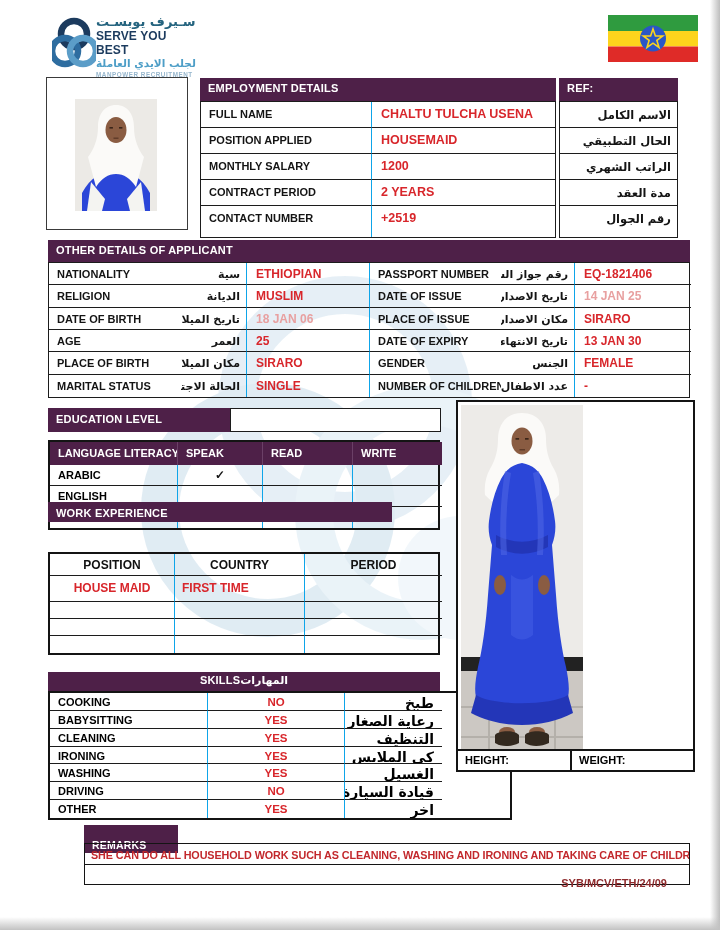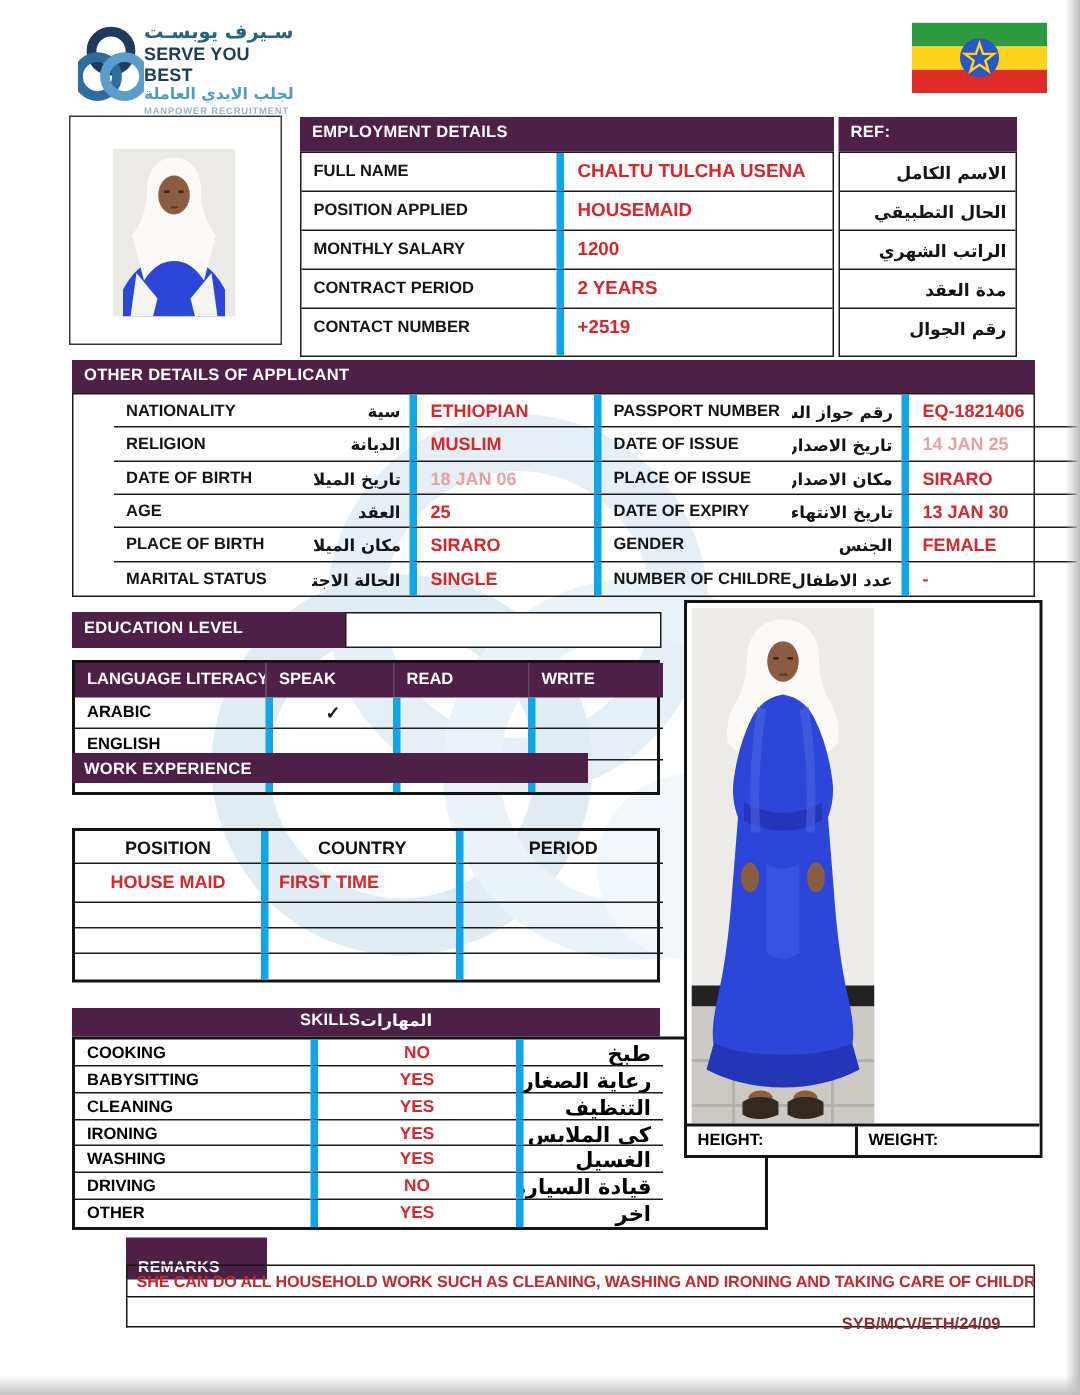"CHALTU TULCHA USENA" .bl { border-left: 5px solid #0ea5e9 -> 1px solid #0ea5e9 }
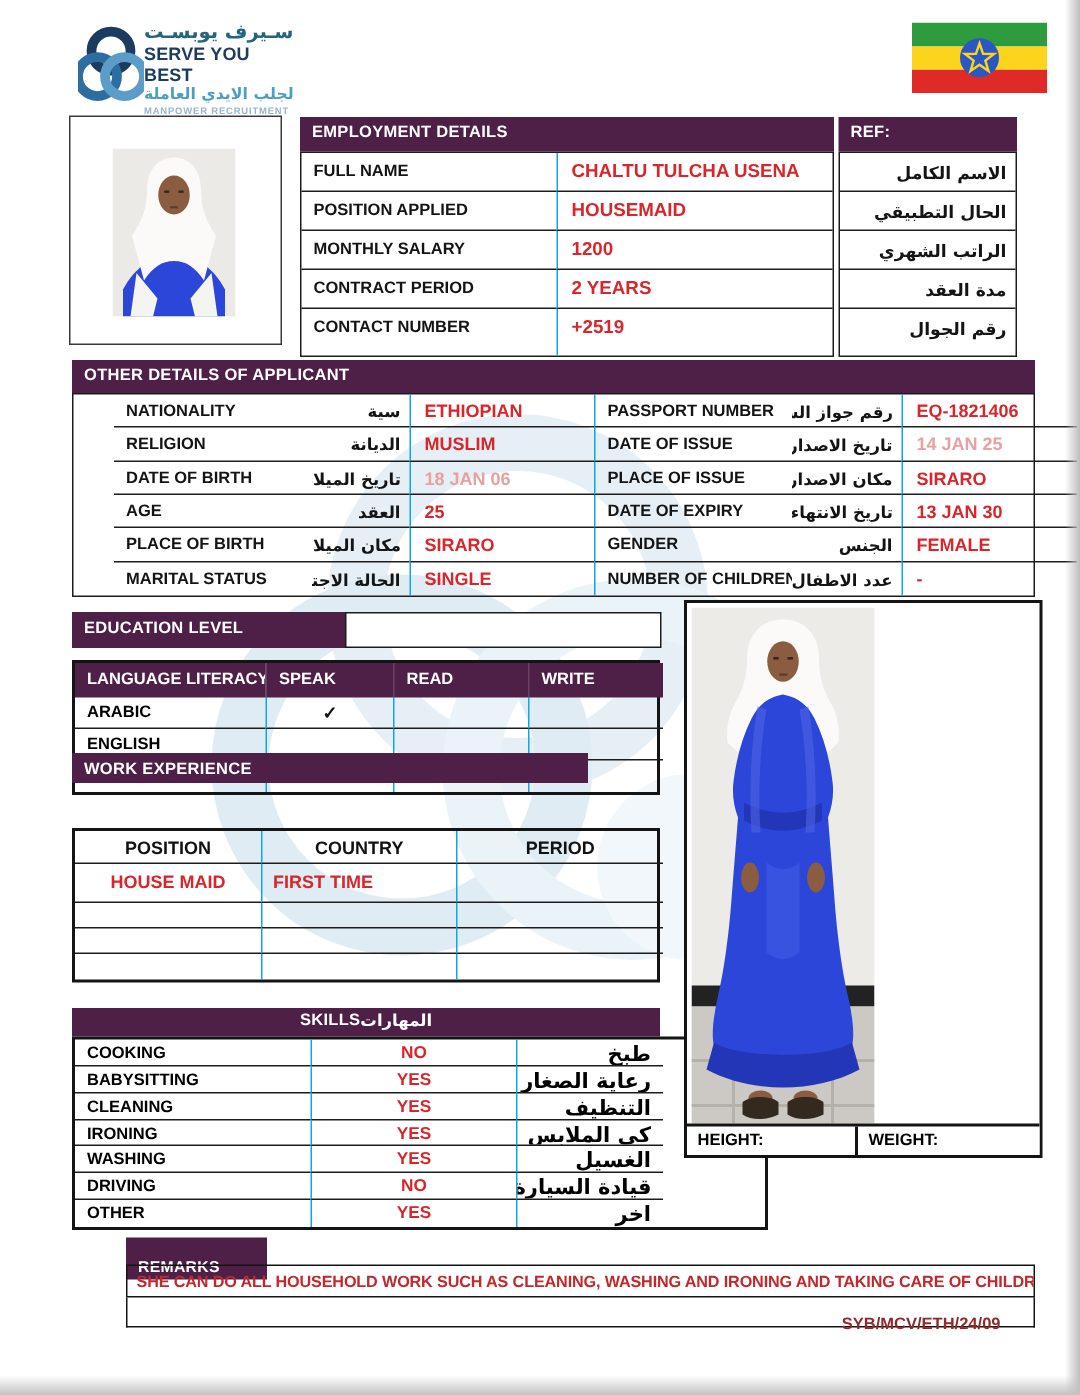"NATIONALITY" .other-body { padding-left: 27px -> none }
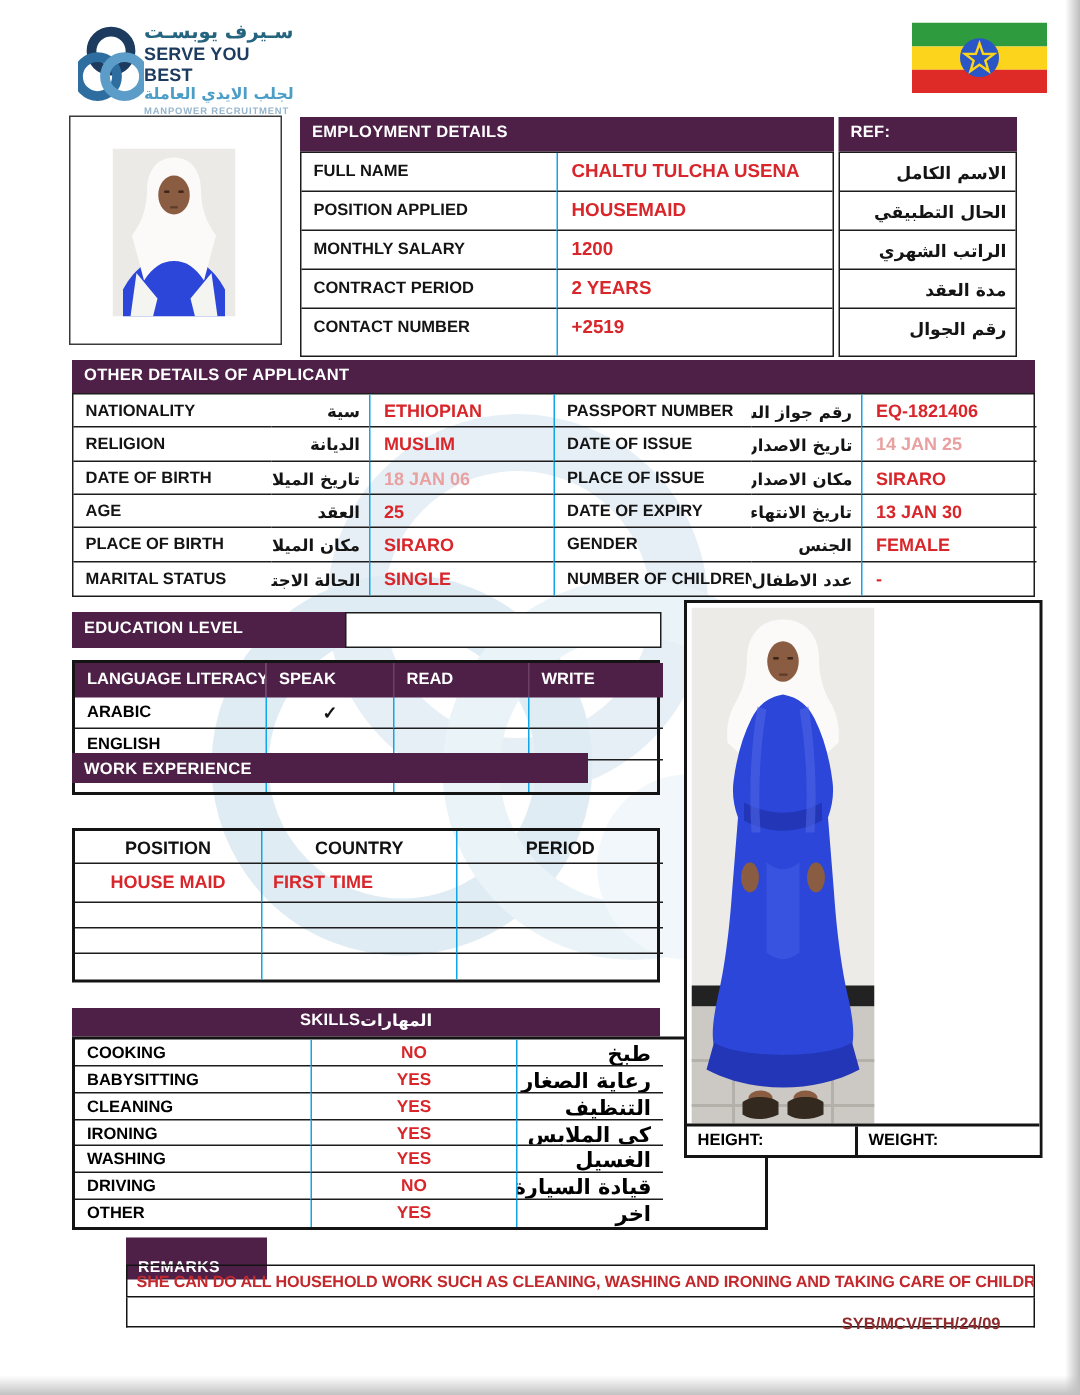"العقد" div.cell { text: العقد -> العمر }
